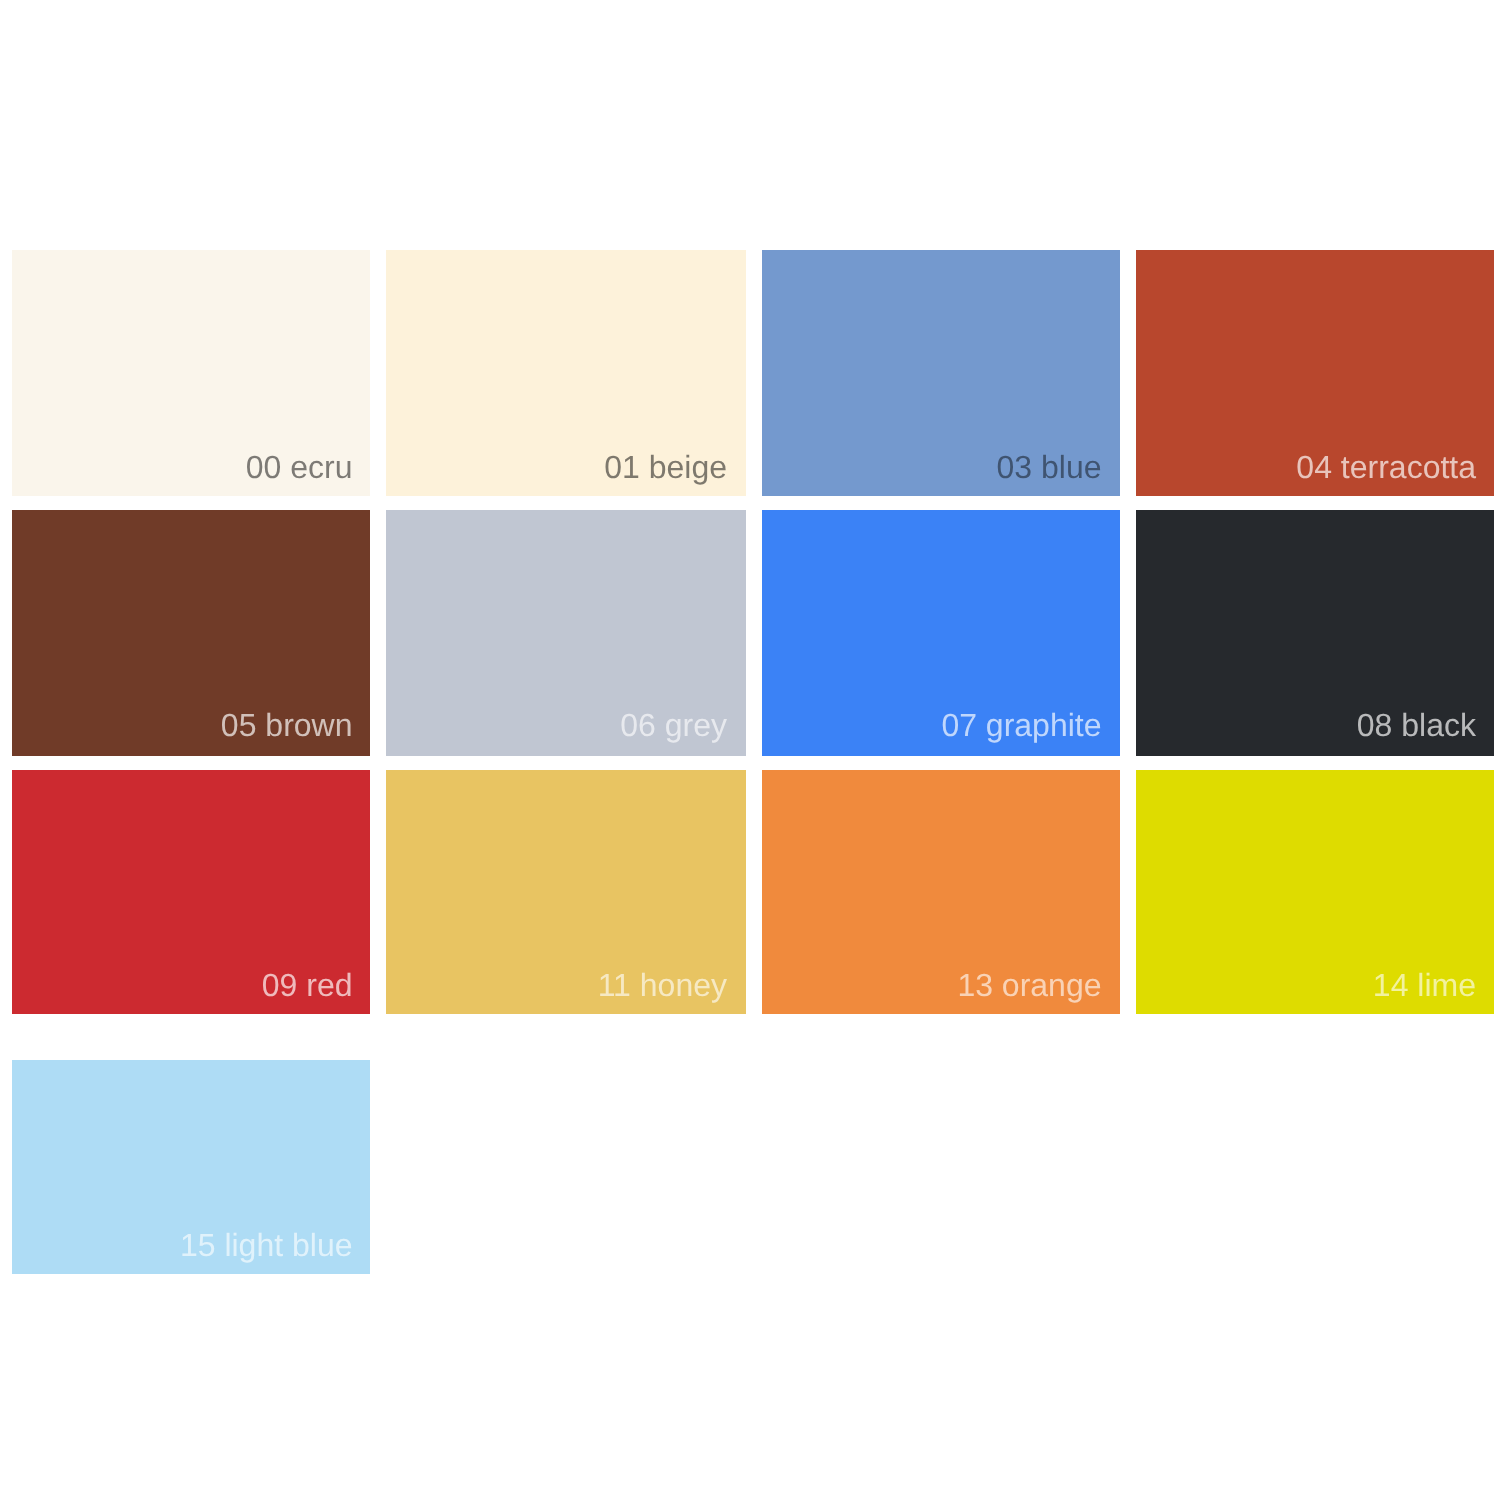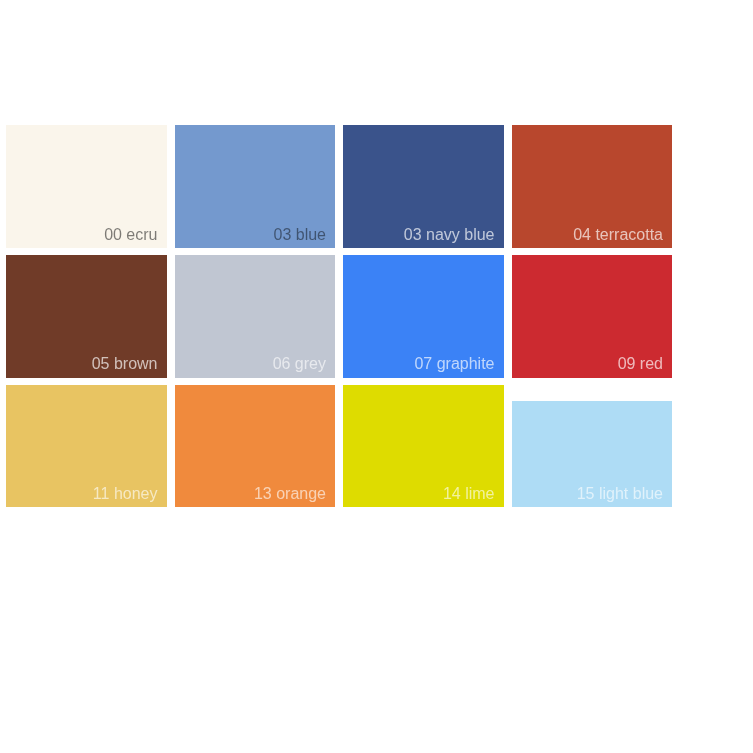"00 ecru" .palette { width: 666px -> 741px }
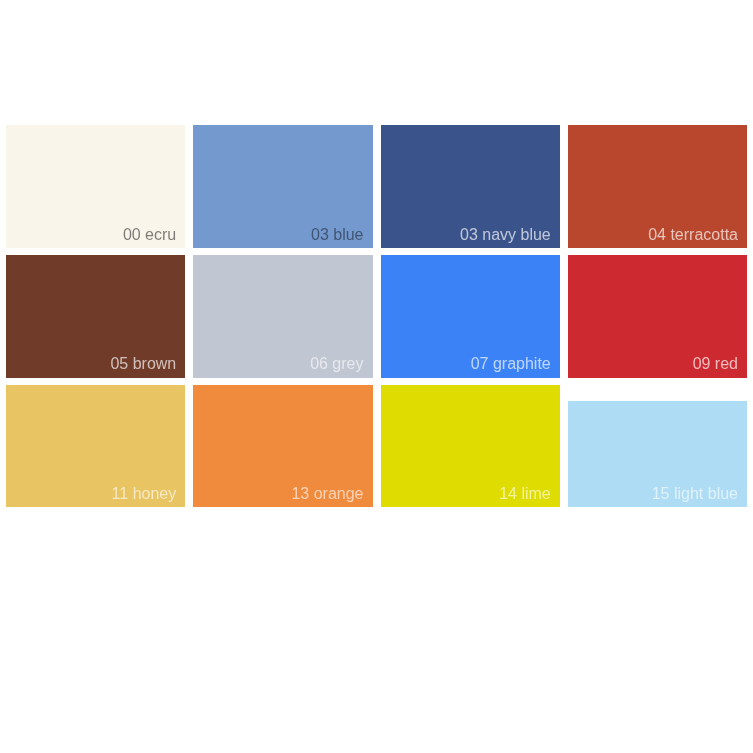"01 beige" div.swatch { html: none -> <div> <span>01 beige</span> </div> }
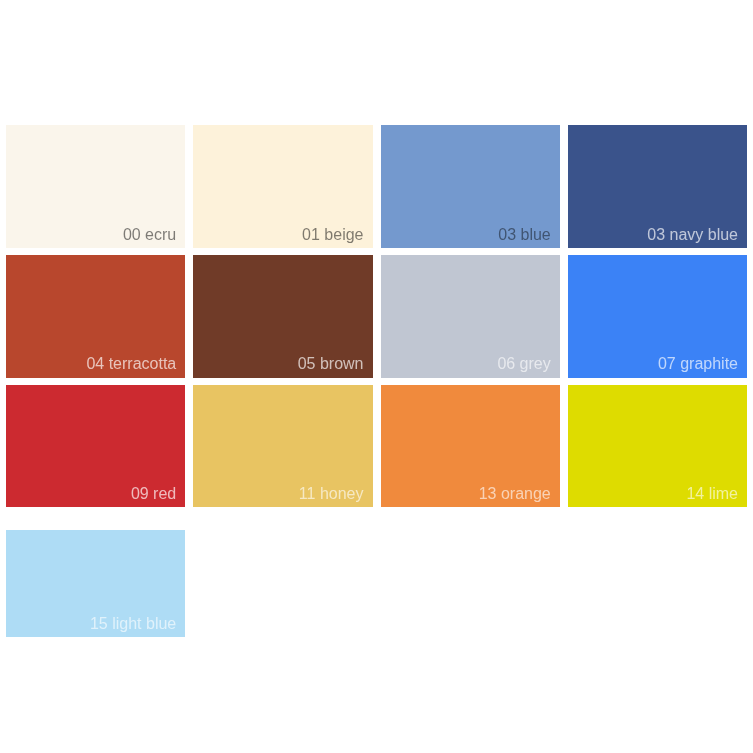"03 navy blue" div.swatch { html: <div> <span>03 navy blue</span> </div> -> none }
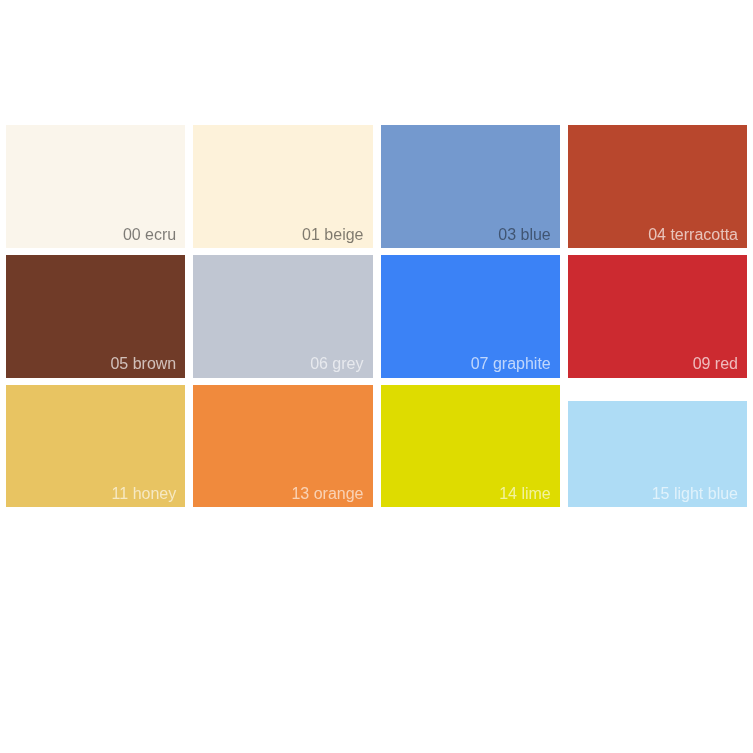"08 black" div.swatch { html: none -> <div> <span>08 black</span> </div> }
